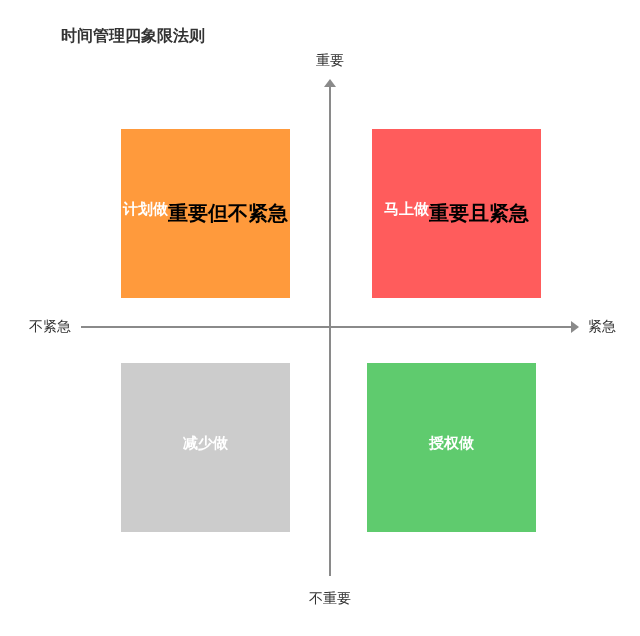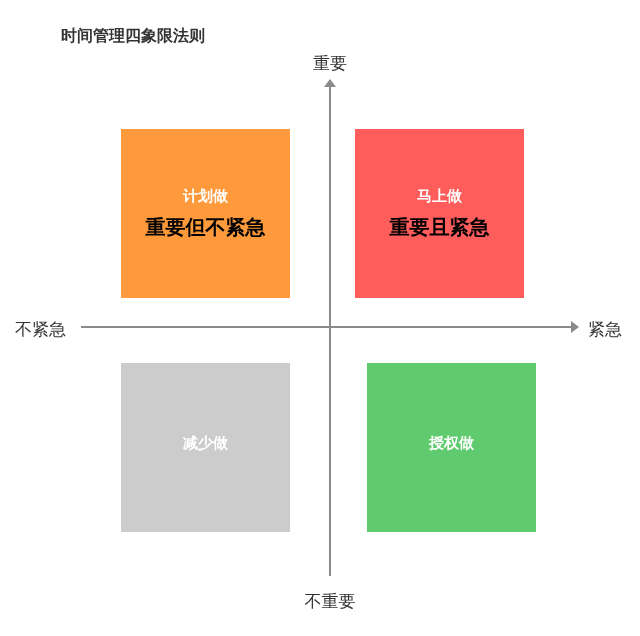"重要" .axis-label { font-size: 17px -> 14px }
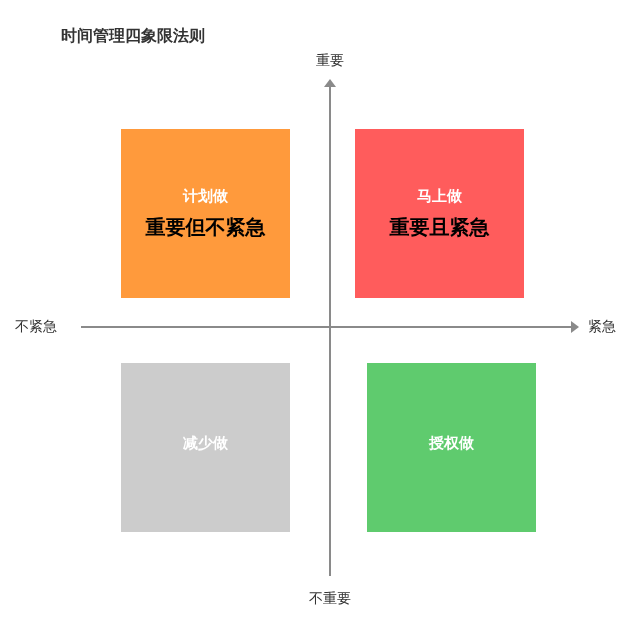"计划做" .quad { flex-direction: column -> row }
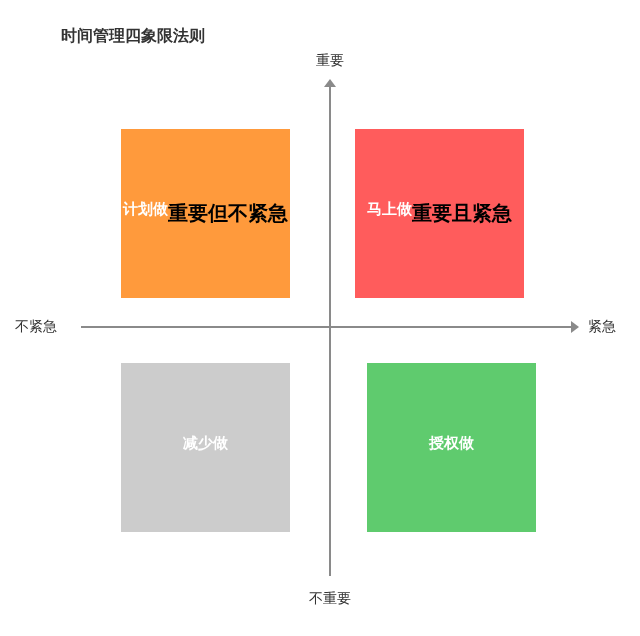"马上做" .q-tr { left: 355px -> 372px }
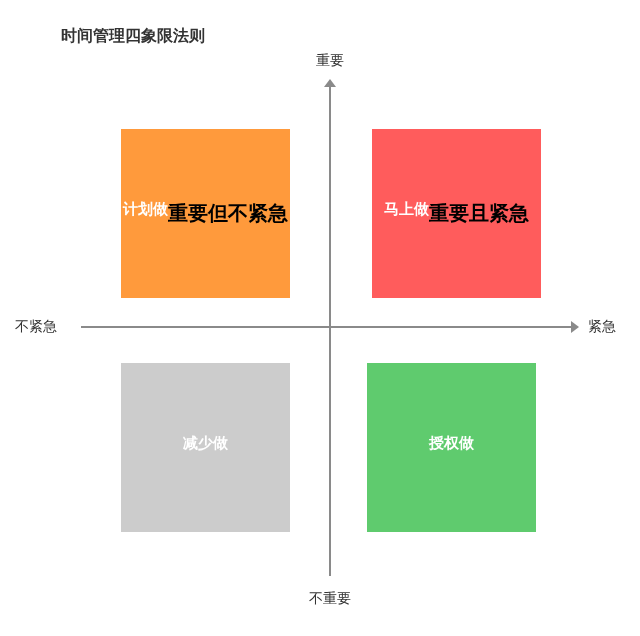"不紧急" .lbl-left { left: 15px -> 29px }
